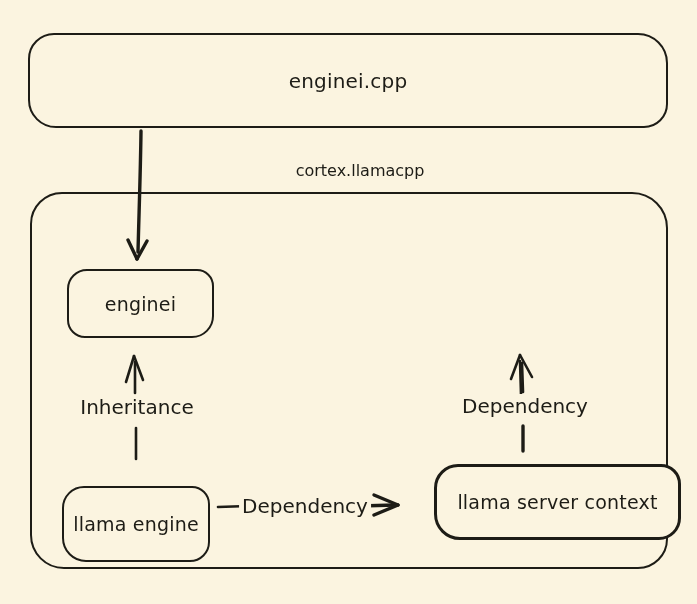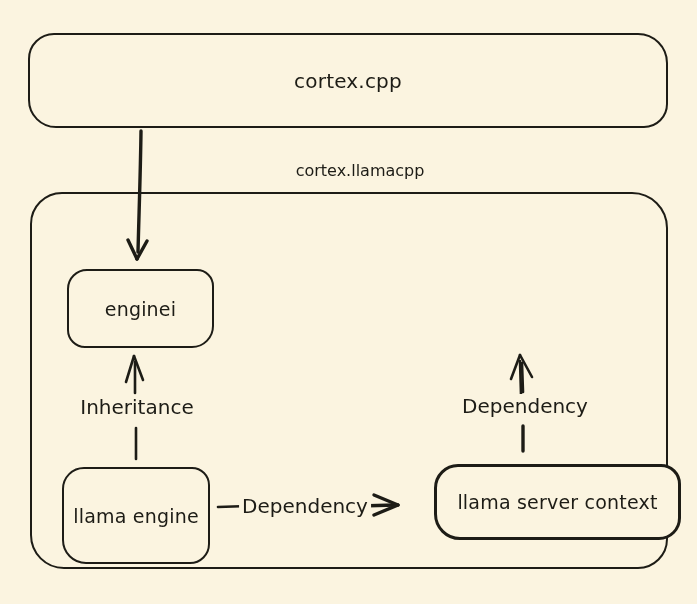"cortex.cpp" span { text: cortex.cpp -> enginei.cpp }
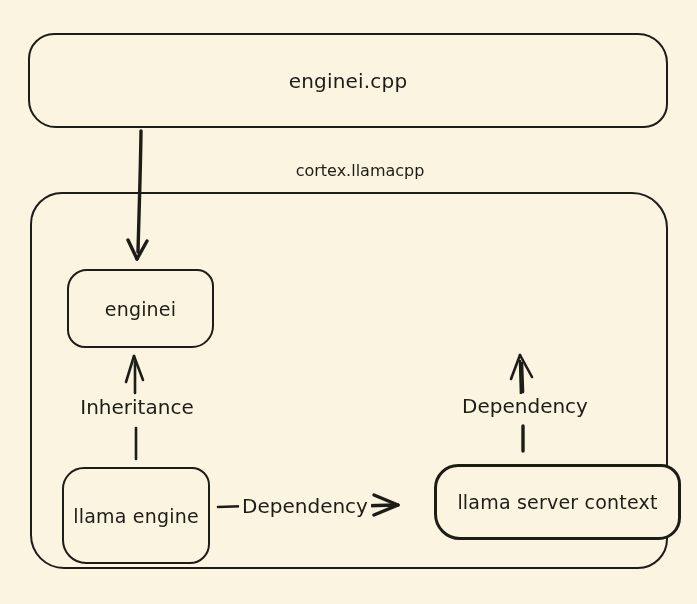"enginei" #node-enginei { height: 79px -> 69px }
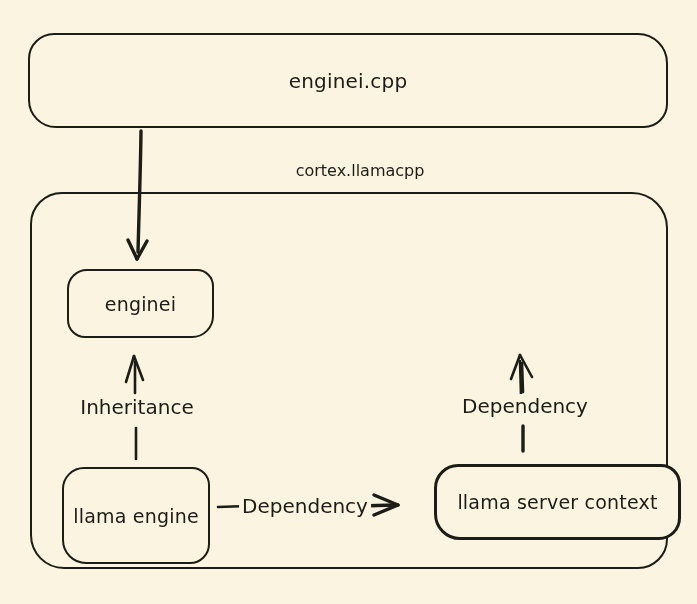"llama engine" #node-llama-engine { height: 97px -> 76px; top: 467px -> 486px }
